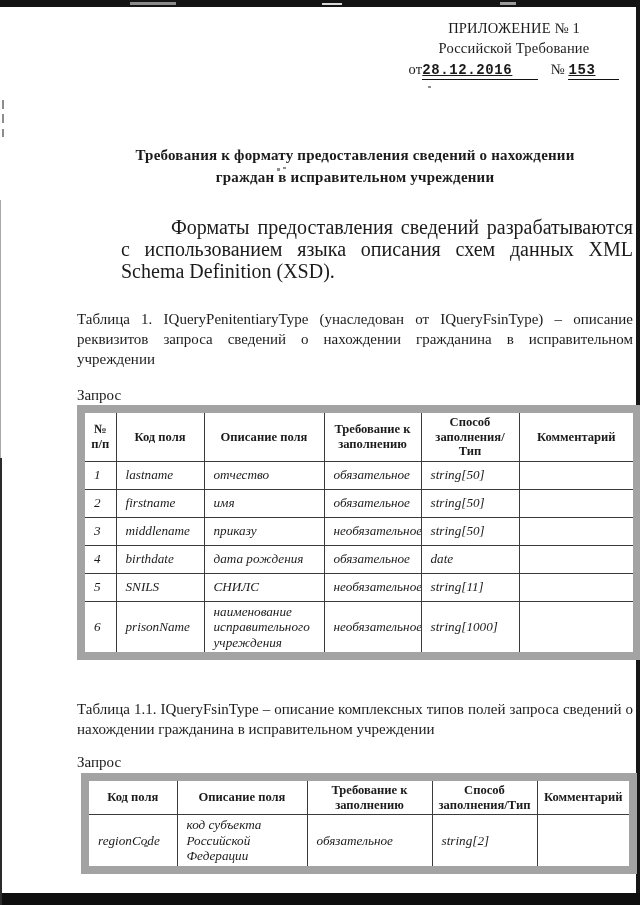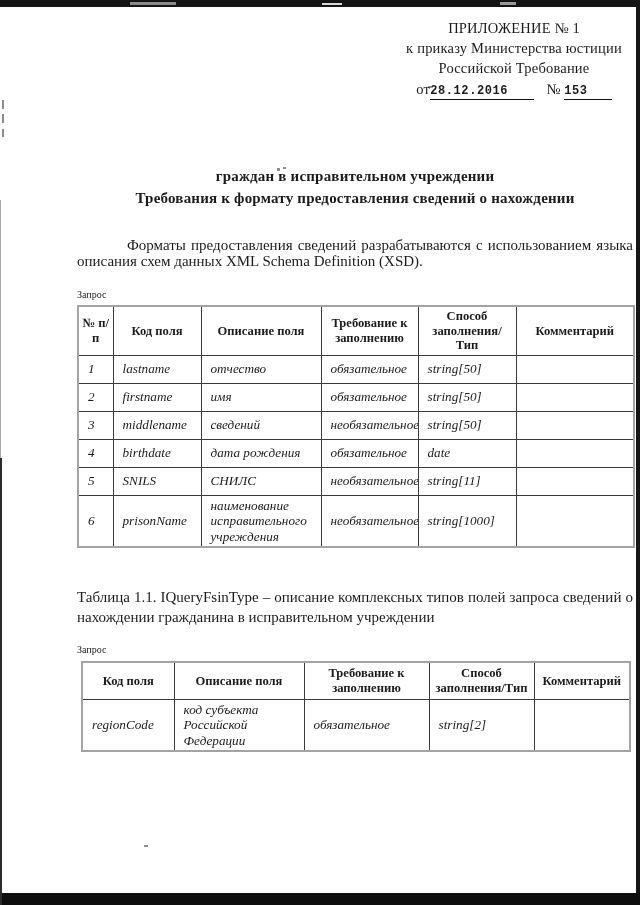"к приказу Министерства юстиции" div { html: <div>к приказу Министерства юстиции</div> -> none }
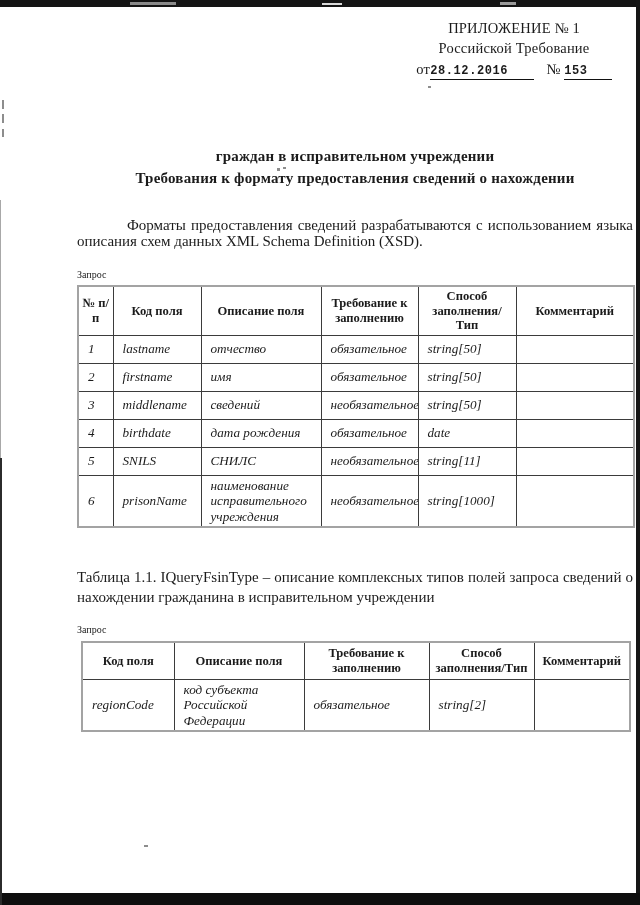"28.12.2016" .fill { font-size: 12px -> 14px; text-decoration: none -> underline }
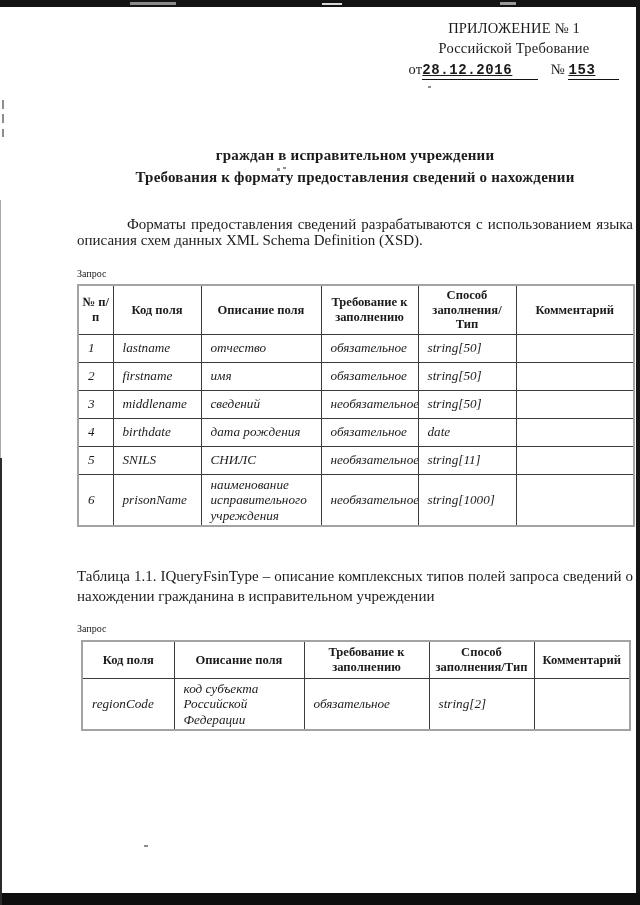"граждан в исправительном учреждении" div { order: before "Требования к формату предоставления" -> after "Требования к формату предоставления" }
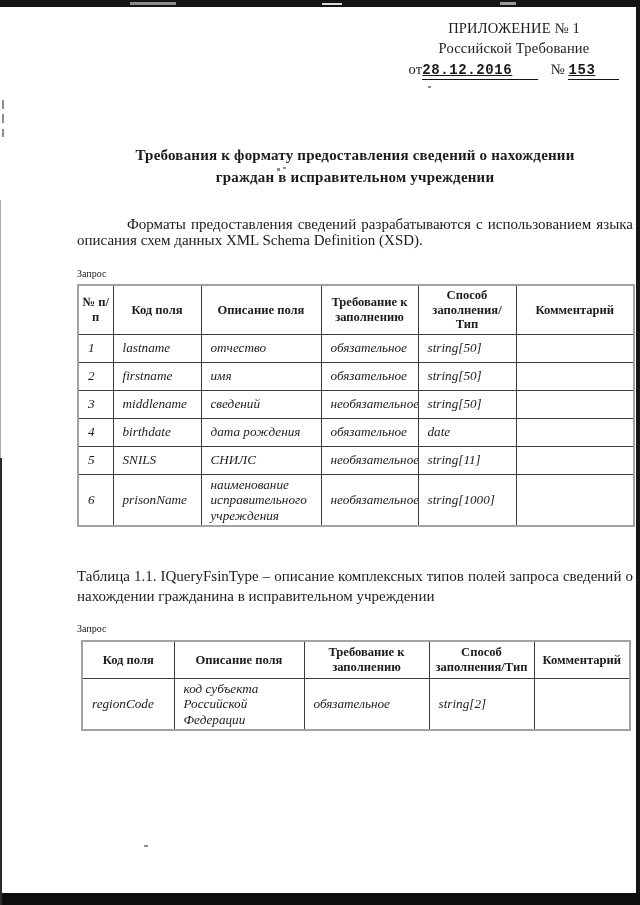"Форматы предоставления сведений" .doc-para { font-size: 15px -> 20px; line-height: 16px -> 22px; margin-left: none -> 44px }
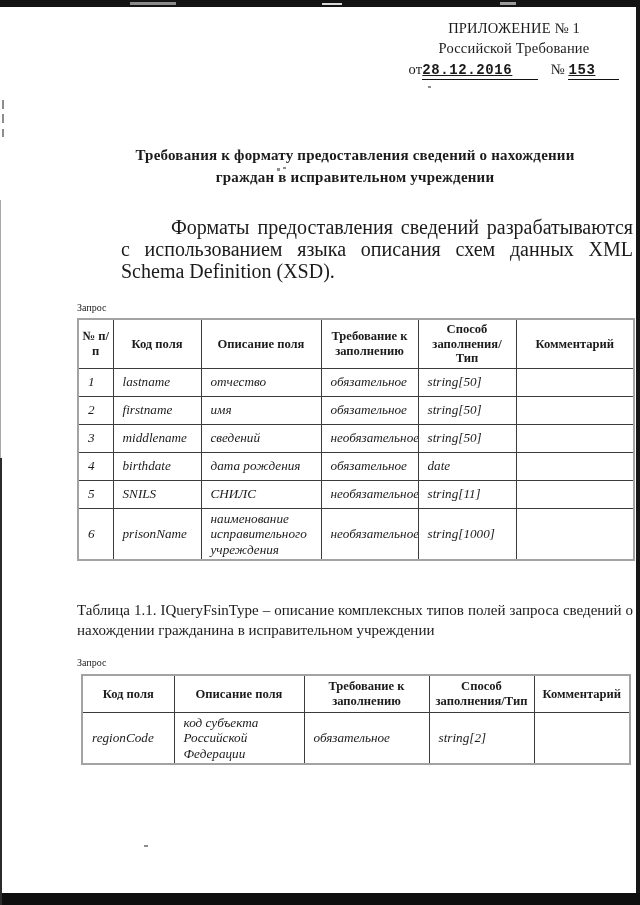"Таблица 1. IQueryPenitentiaryType" div.tbl-caption { html: none -> <div>Таблица 1. IQueryPenitentiaryType (унаследован от IQueryFsinType) – описание реквизитов запроса сведений о нахождении гражданина в исправительном учреждении</div> }
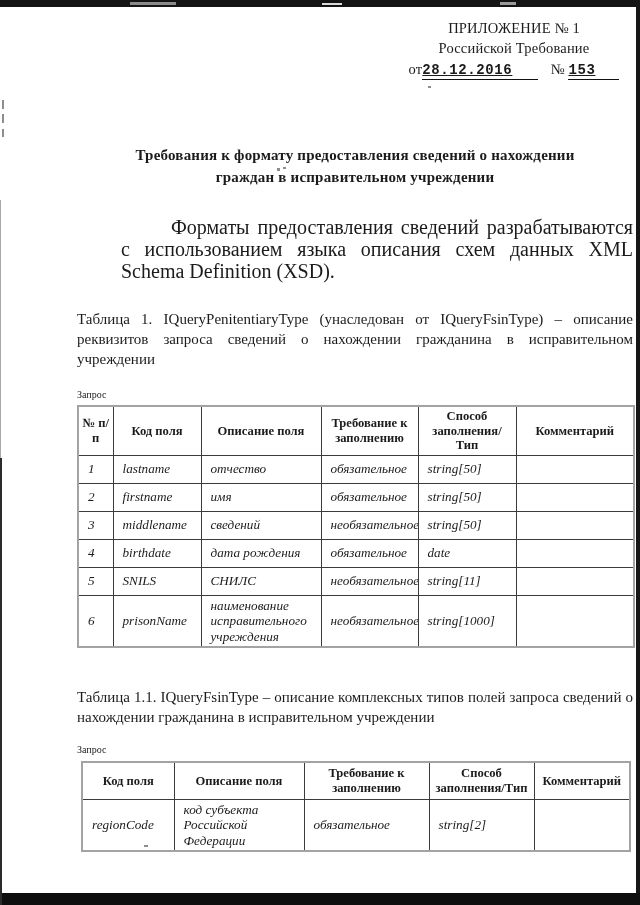"Запрос" .section-label { font-size: 10px -> 15px }
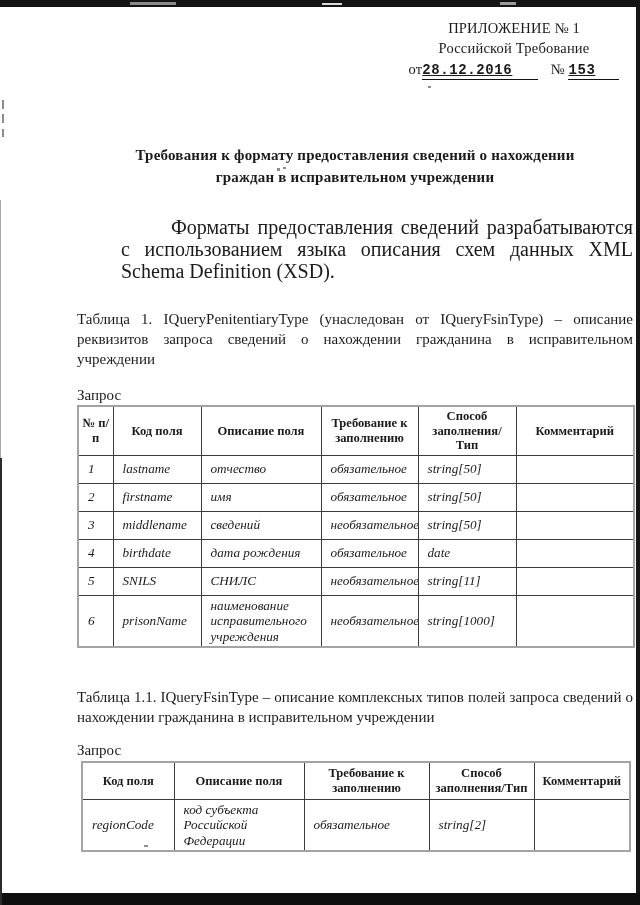"№ п/п" table { border: 2px solid #a3a3a3 -> 8px solid #a3a3a3 }
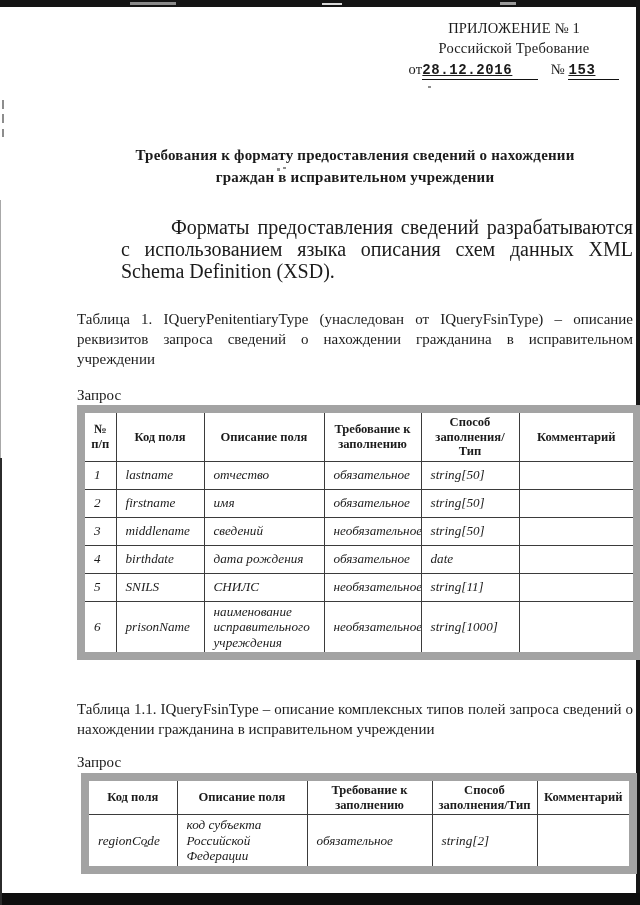"сведений" td { text: сведений -> приказу }
